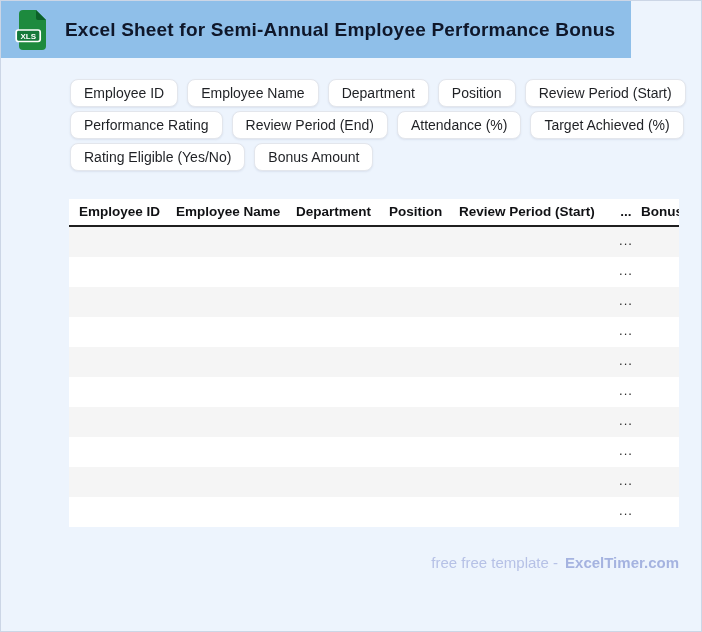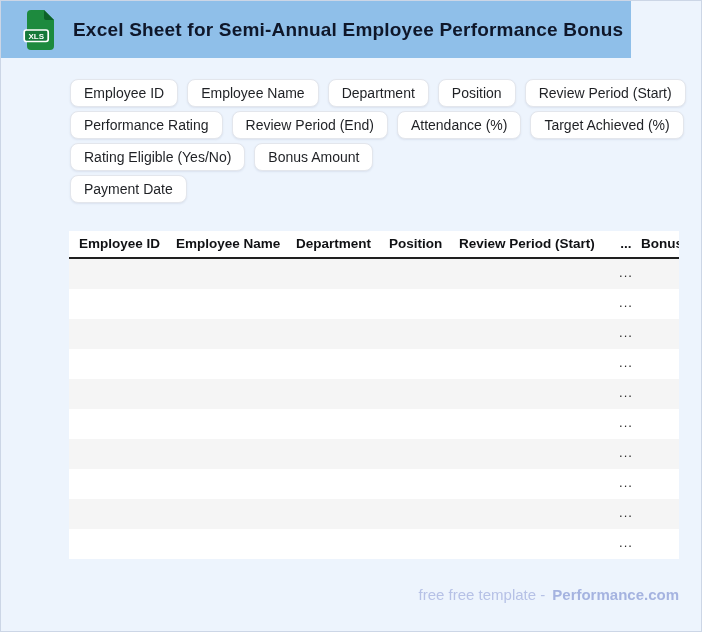"XLS" .topbar { padding-left: 22px -> 14px }
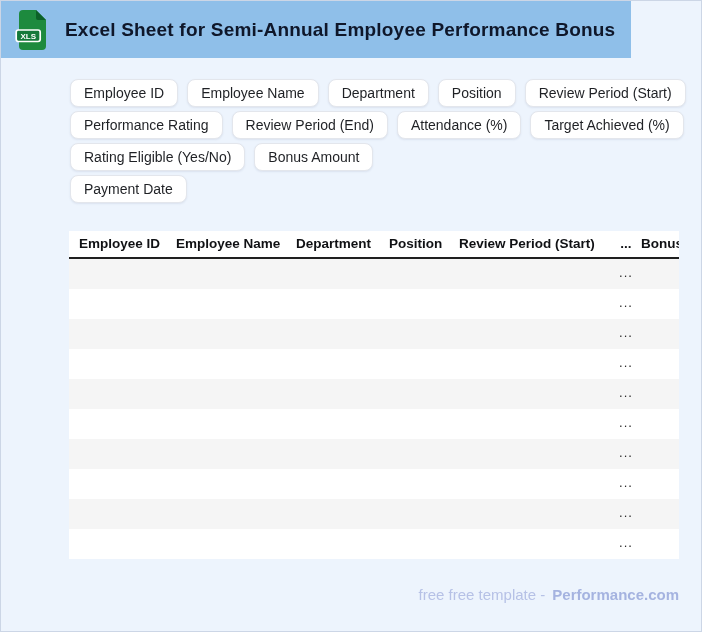"Payment Date" div.chip-row { html: <div> <span>Payment Date</span> </div> -> none }
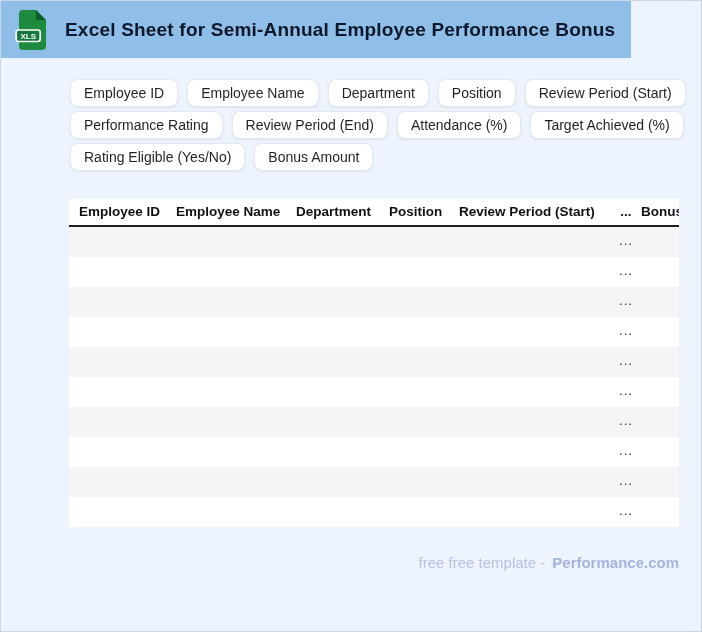"Performance.com" span.brand { text: Performance.com -> ExcelTimer.com }
